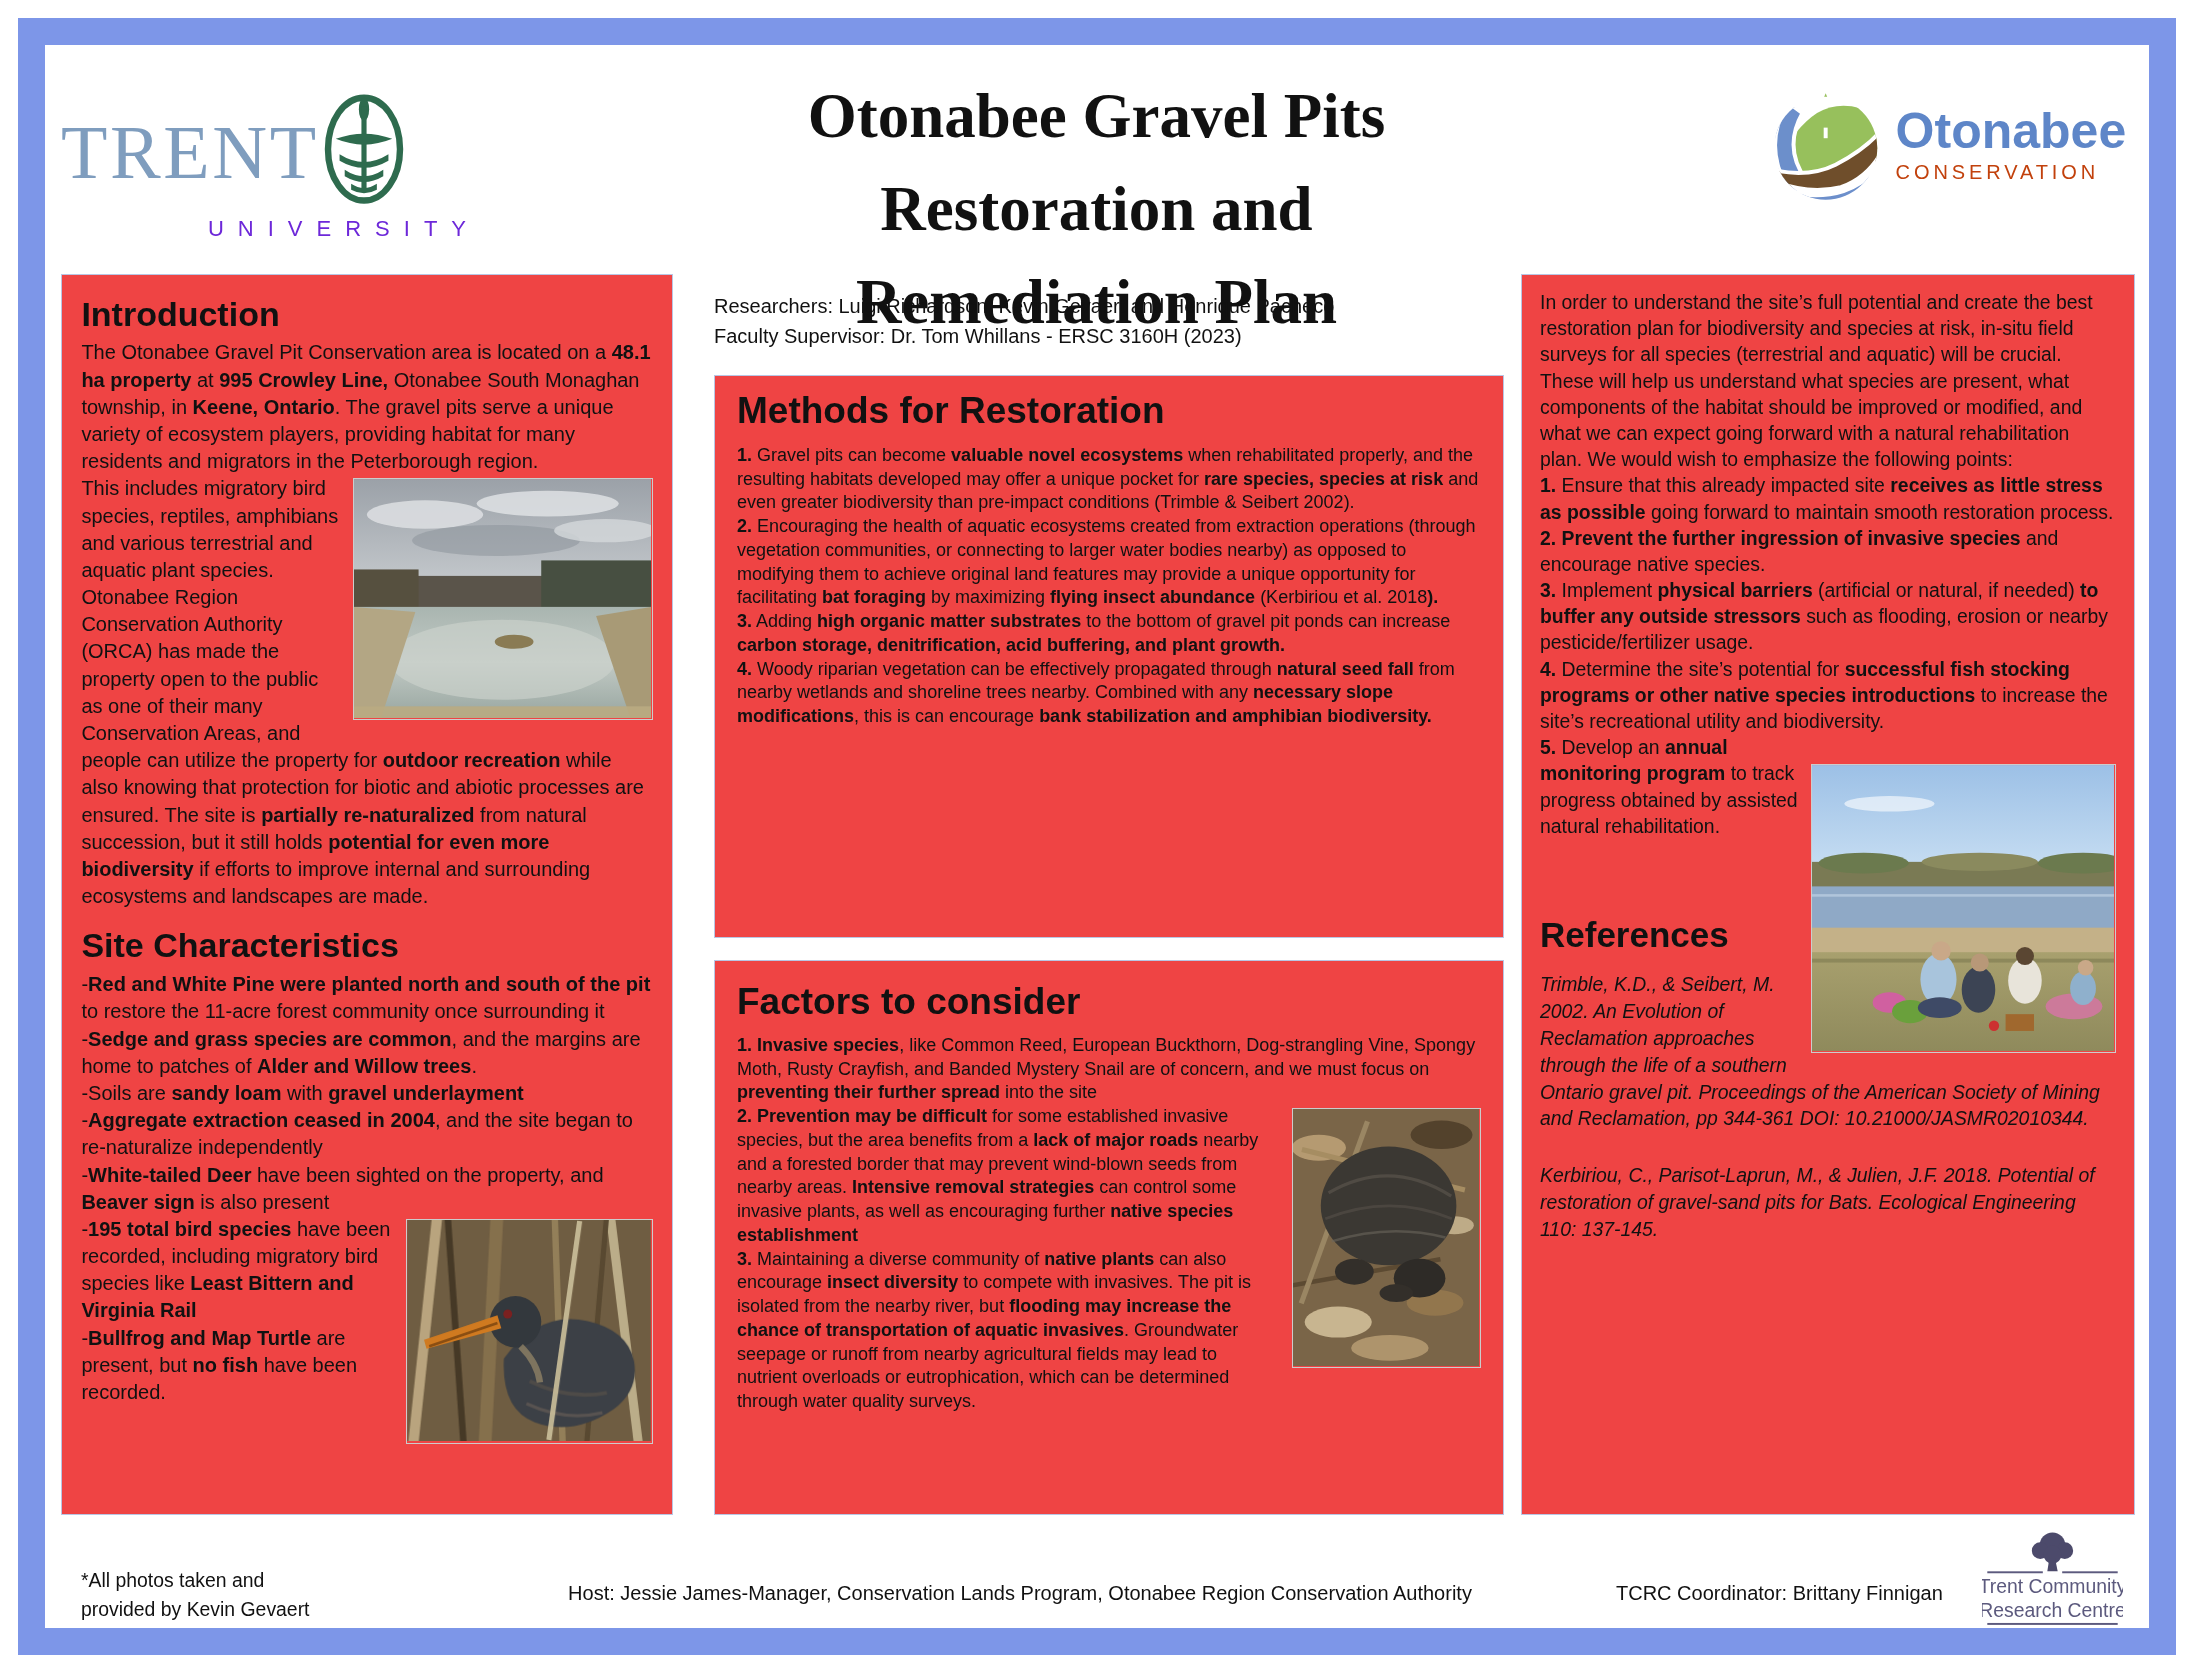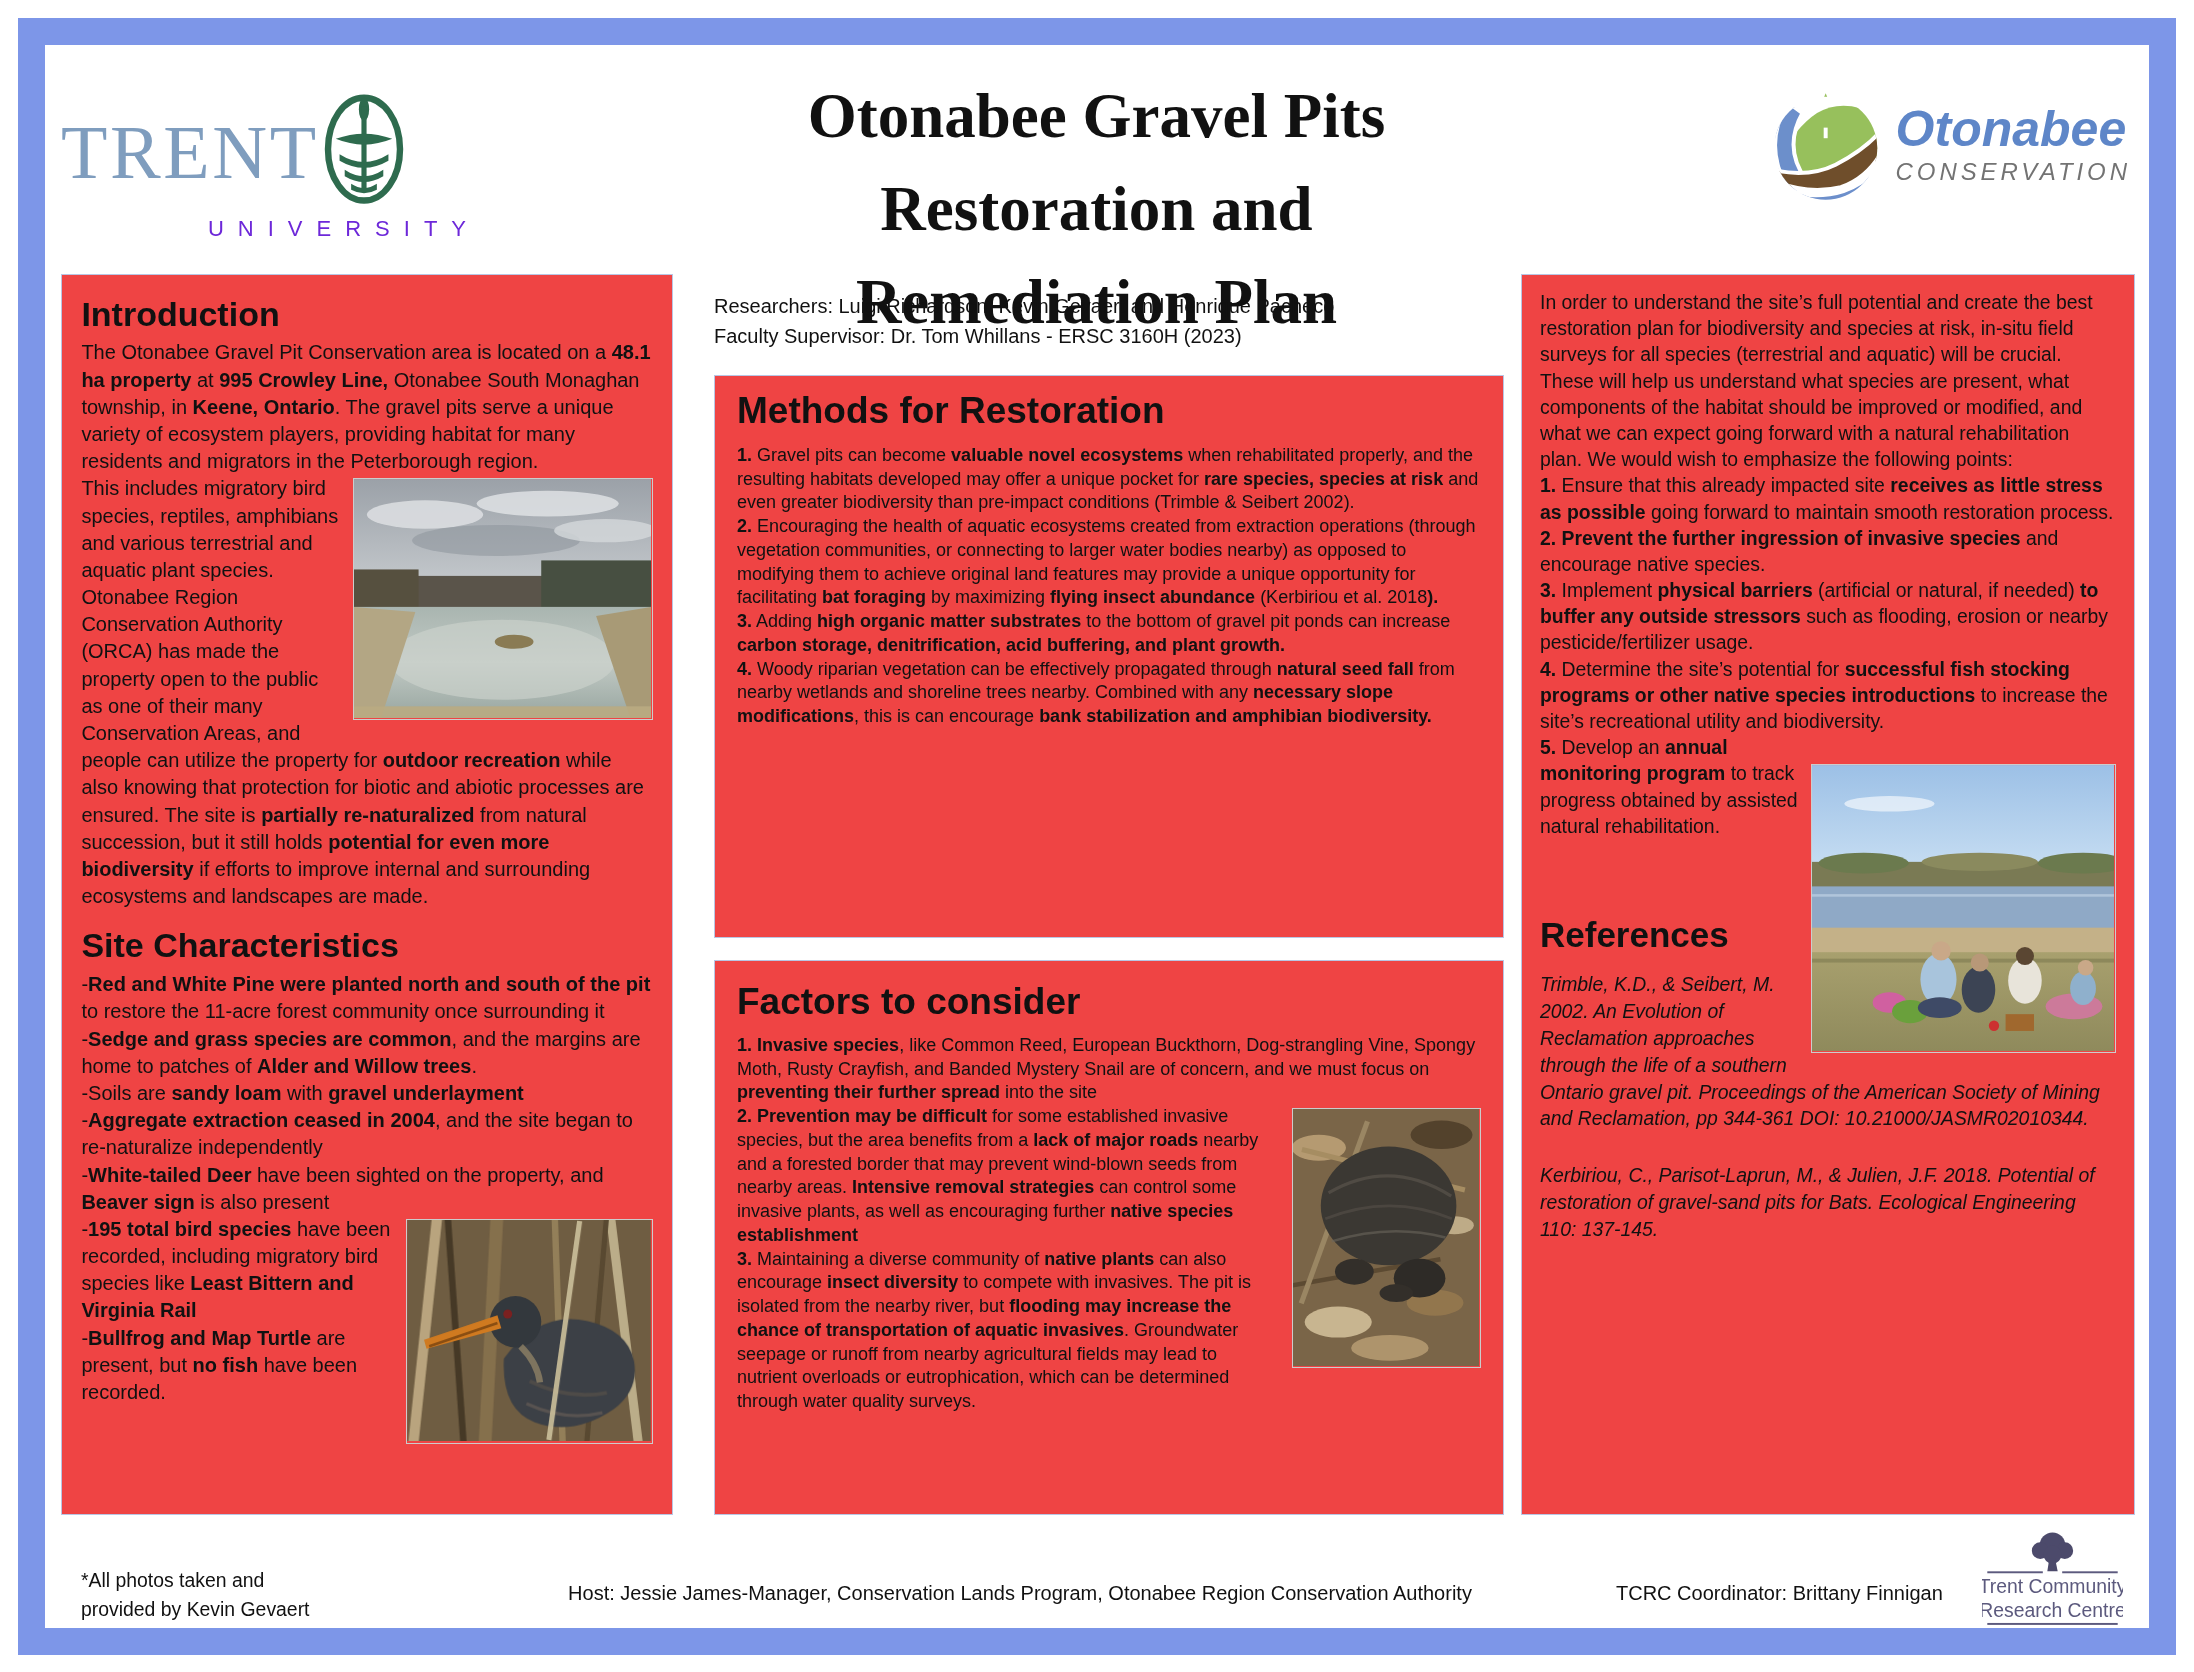"Otonabee" .oto-text { font-style: italic -> none }
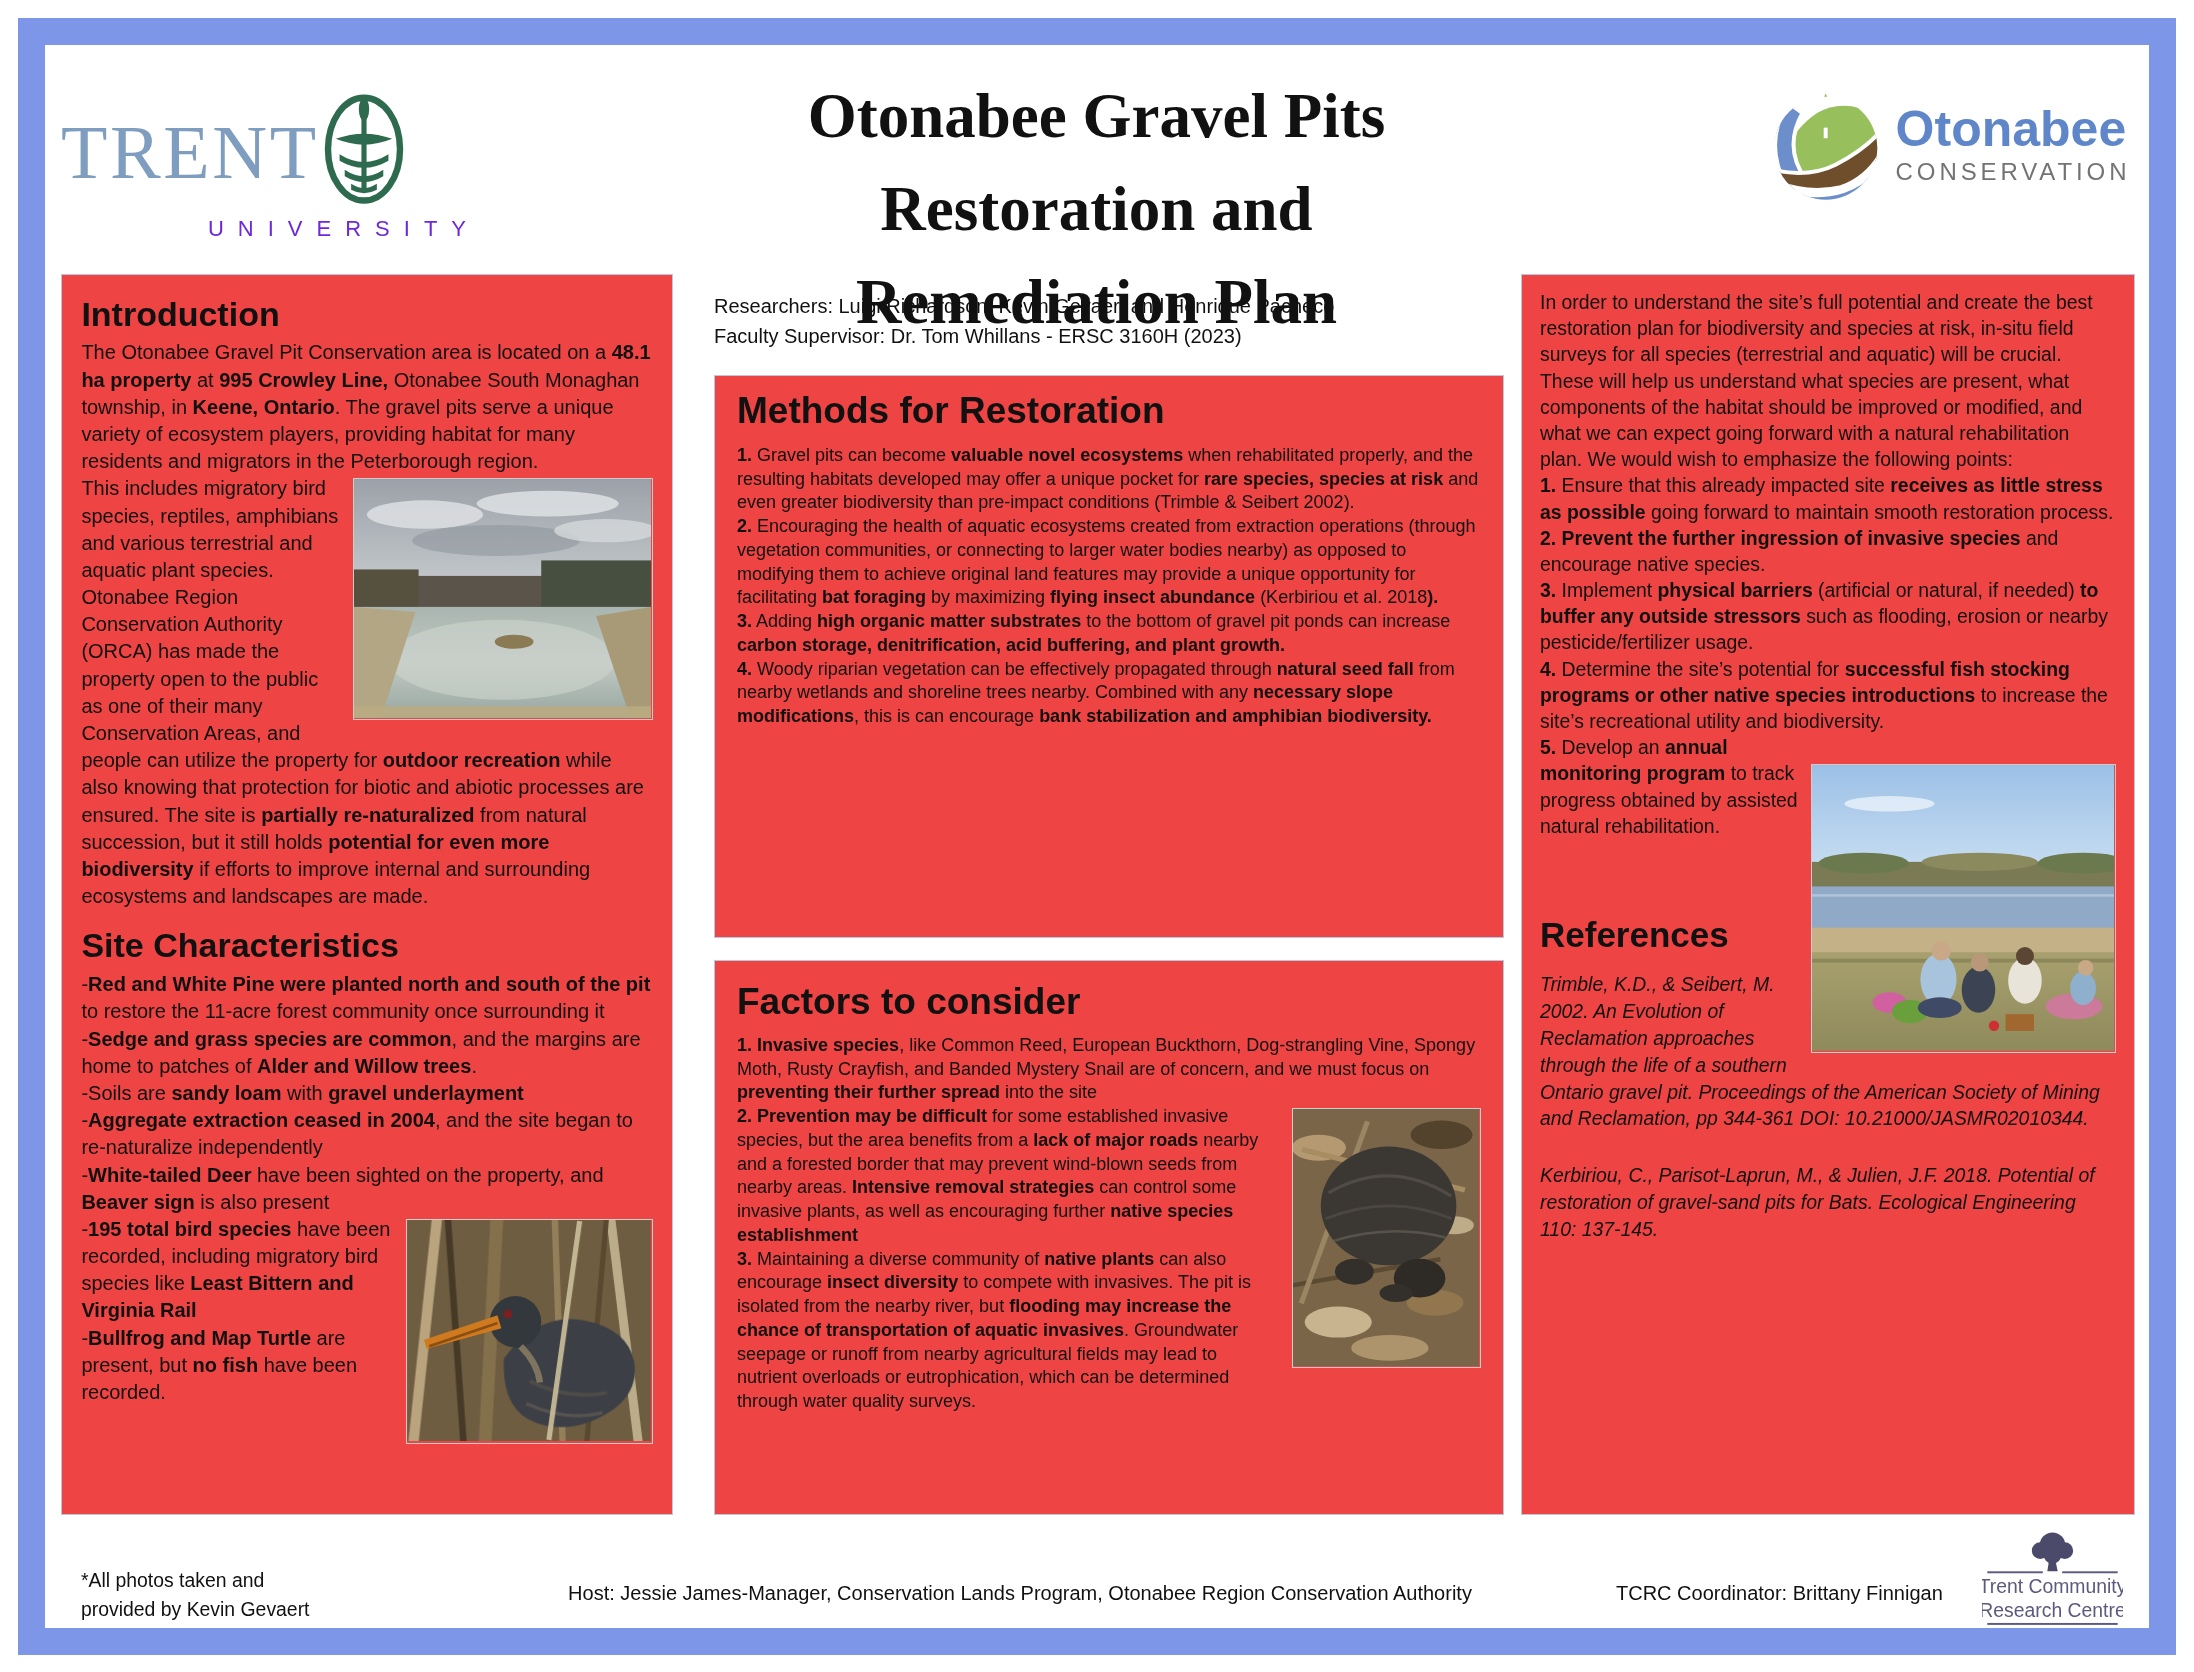"CONSERVATION" .oto-sub { color: #737373 -> #c2410c; font-size: 24px -> 20px }
